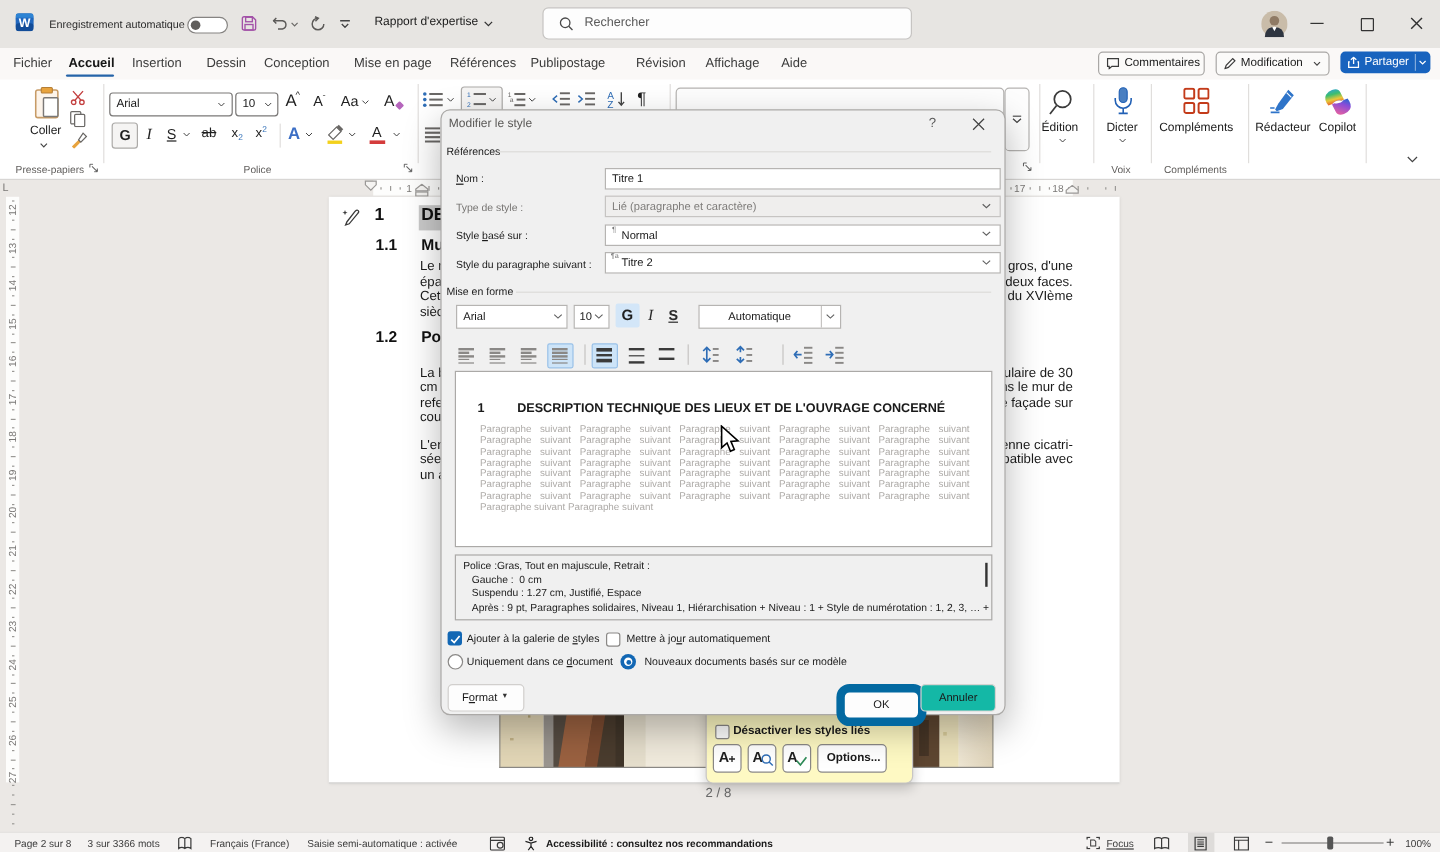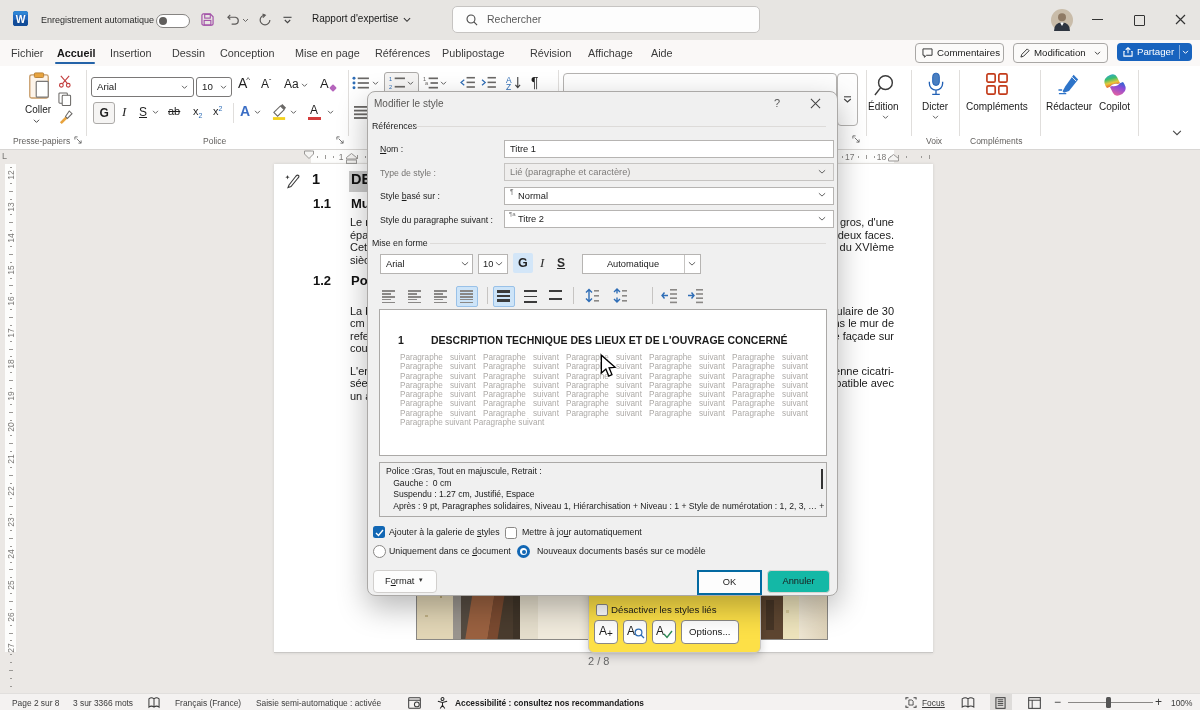"OK" div.ab { border: 2px solid #0369a1 -> 7px solid #0369a1; border-radius: 0 -> 11px }
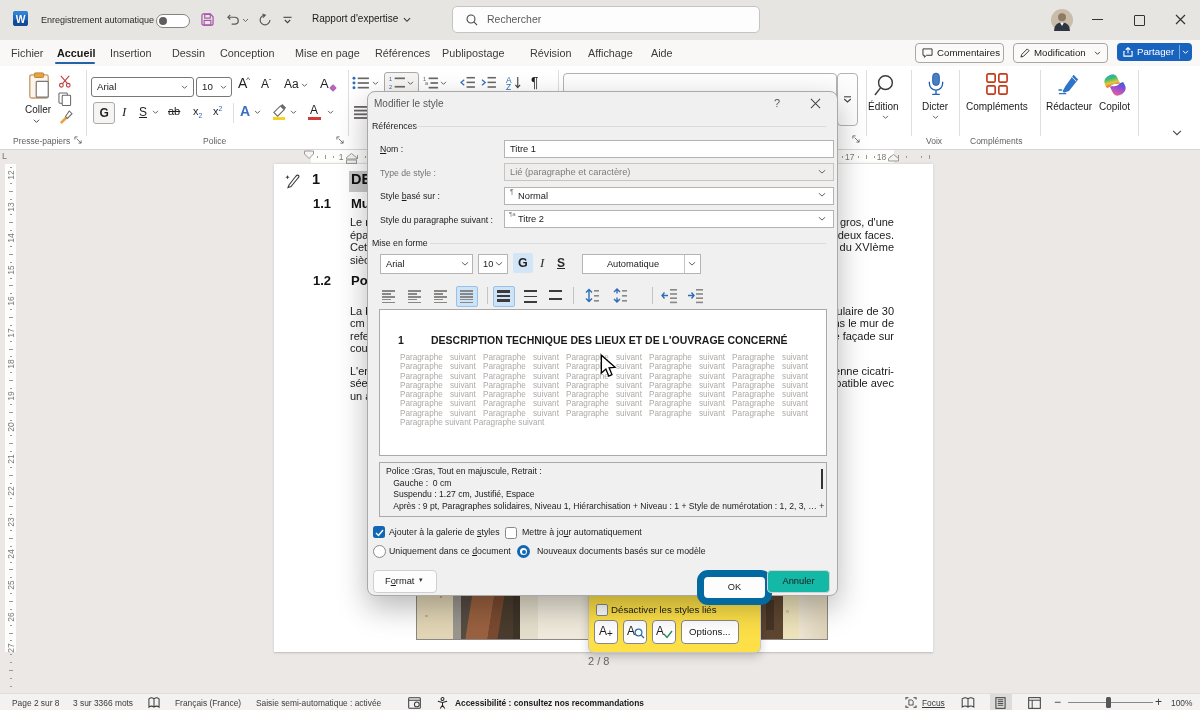"Désactiver les styles liés" div.ab { background: #fde047 -> #fef9c3; font-weight: none -> bold }
